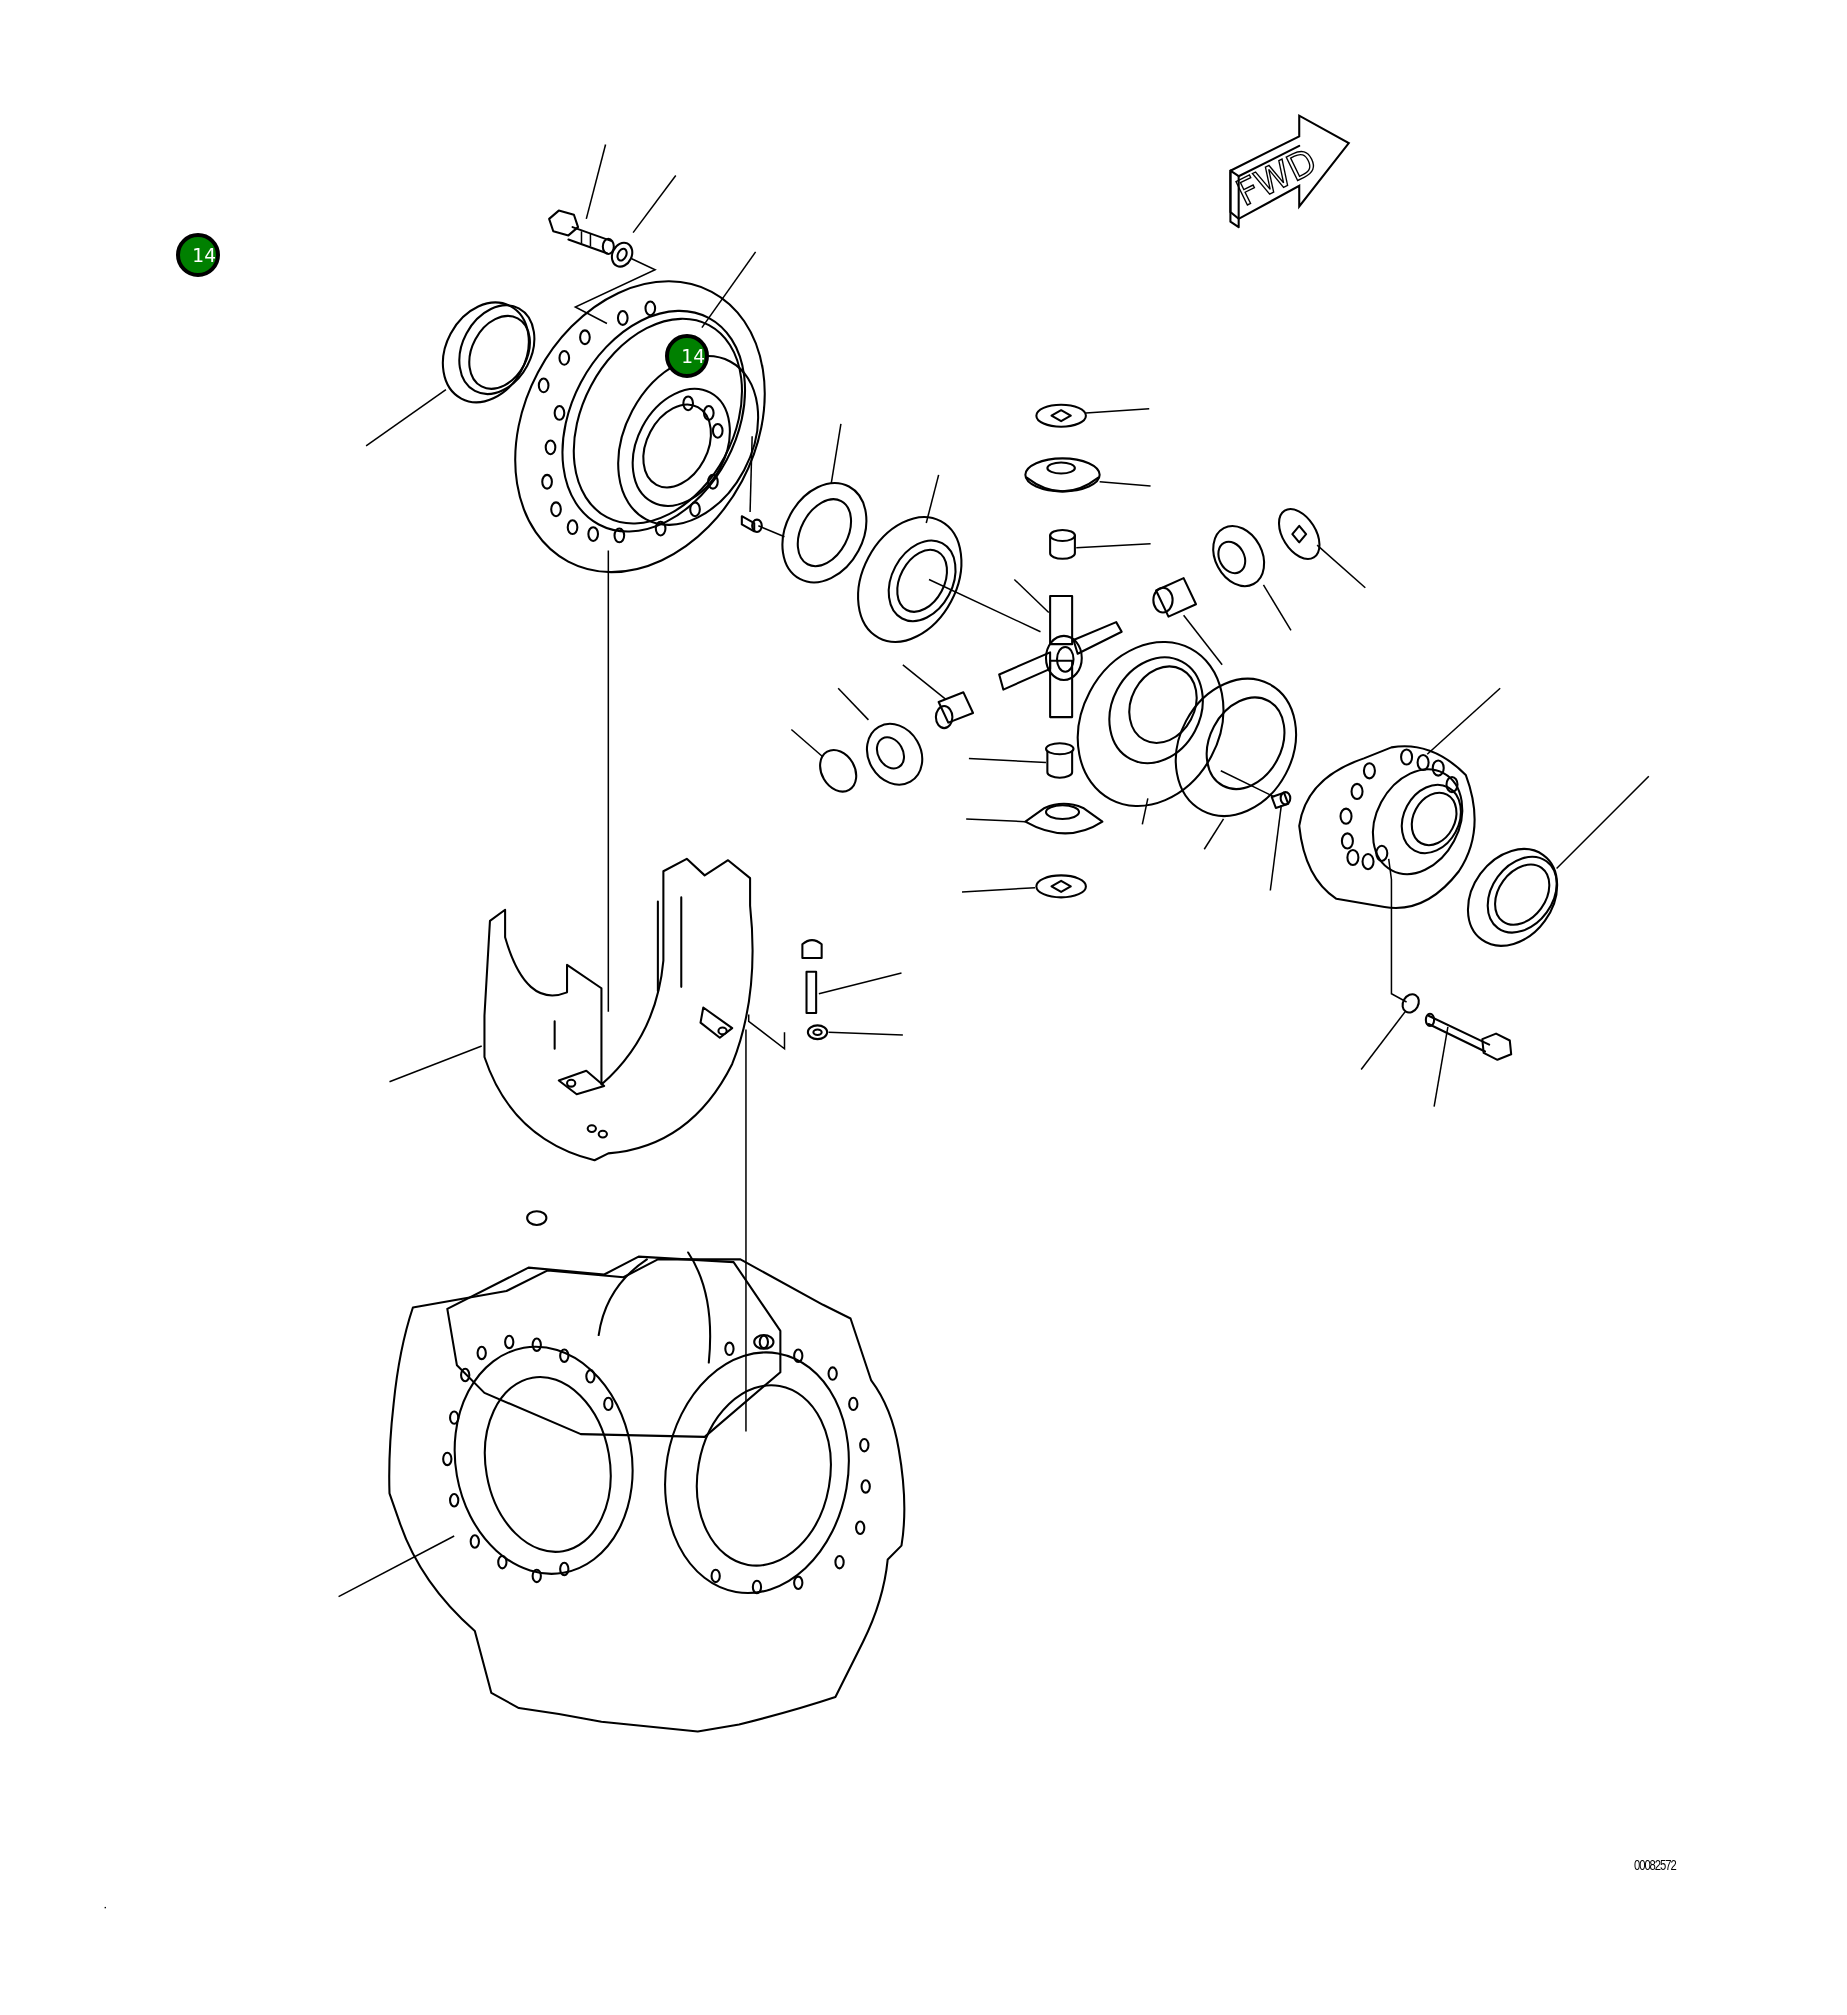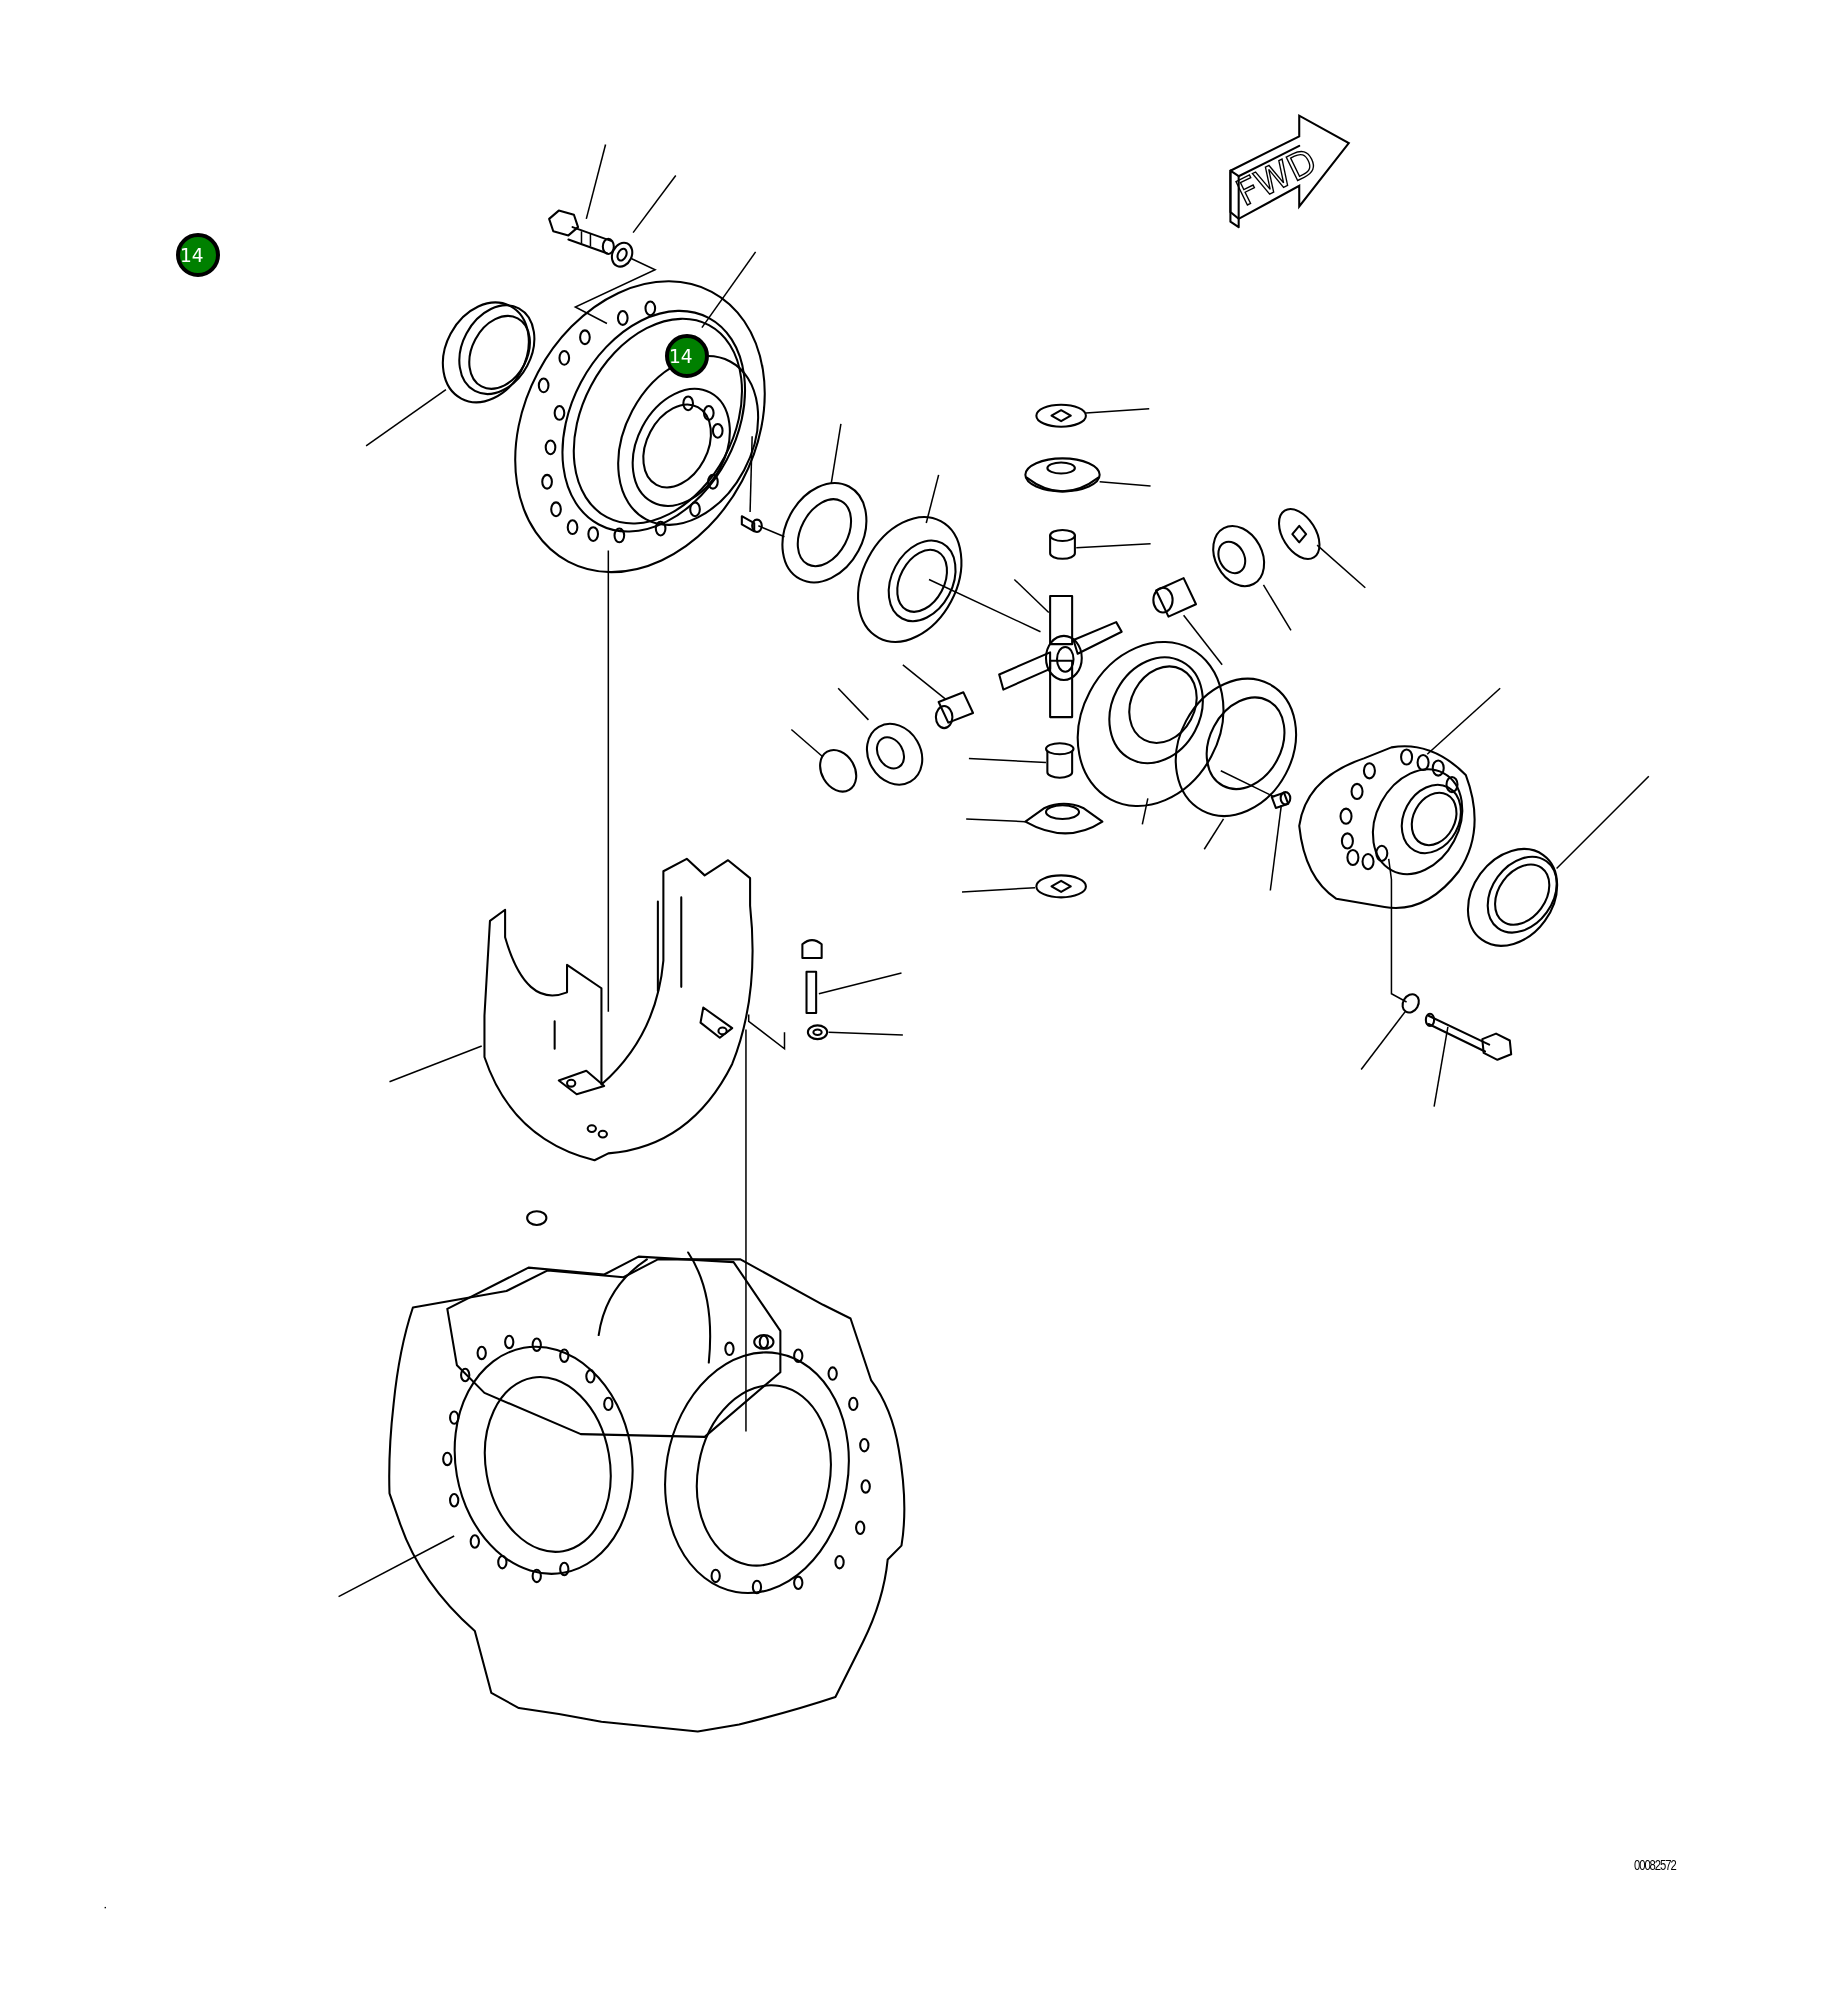"14" .callout-badge { justify-content: flex-start -> flex-end }
